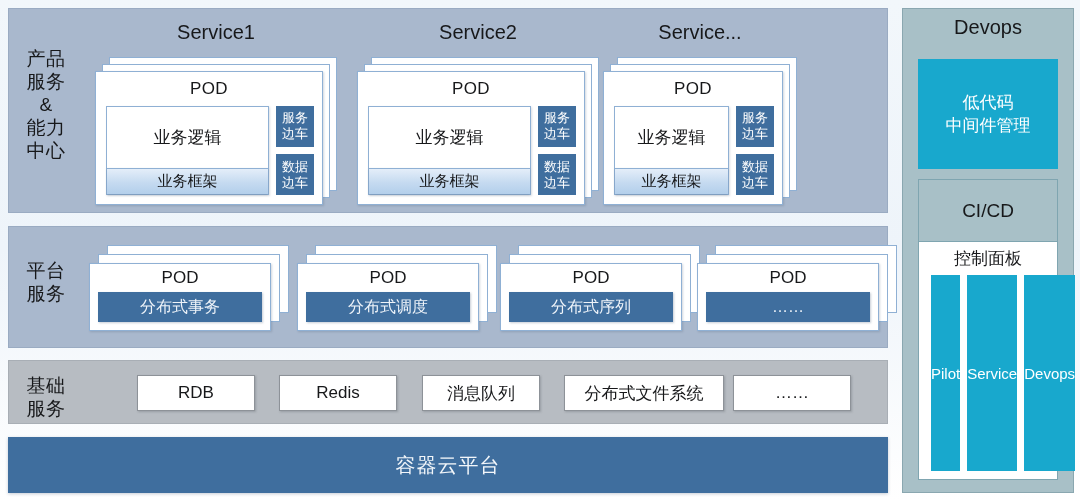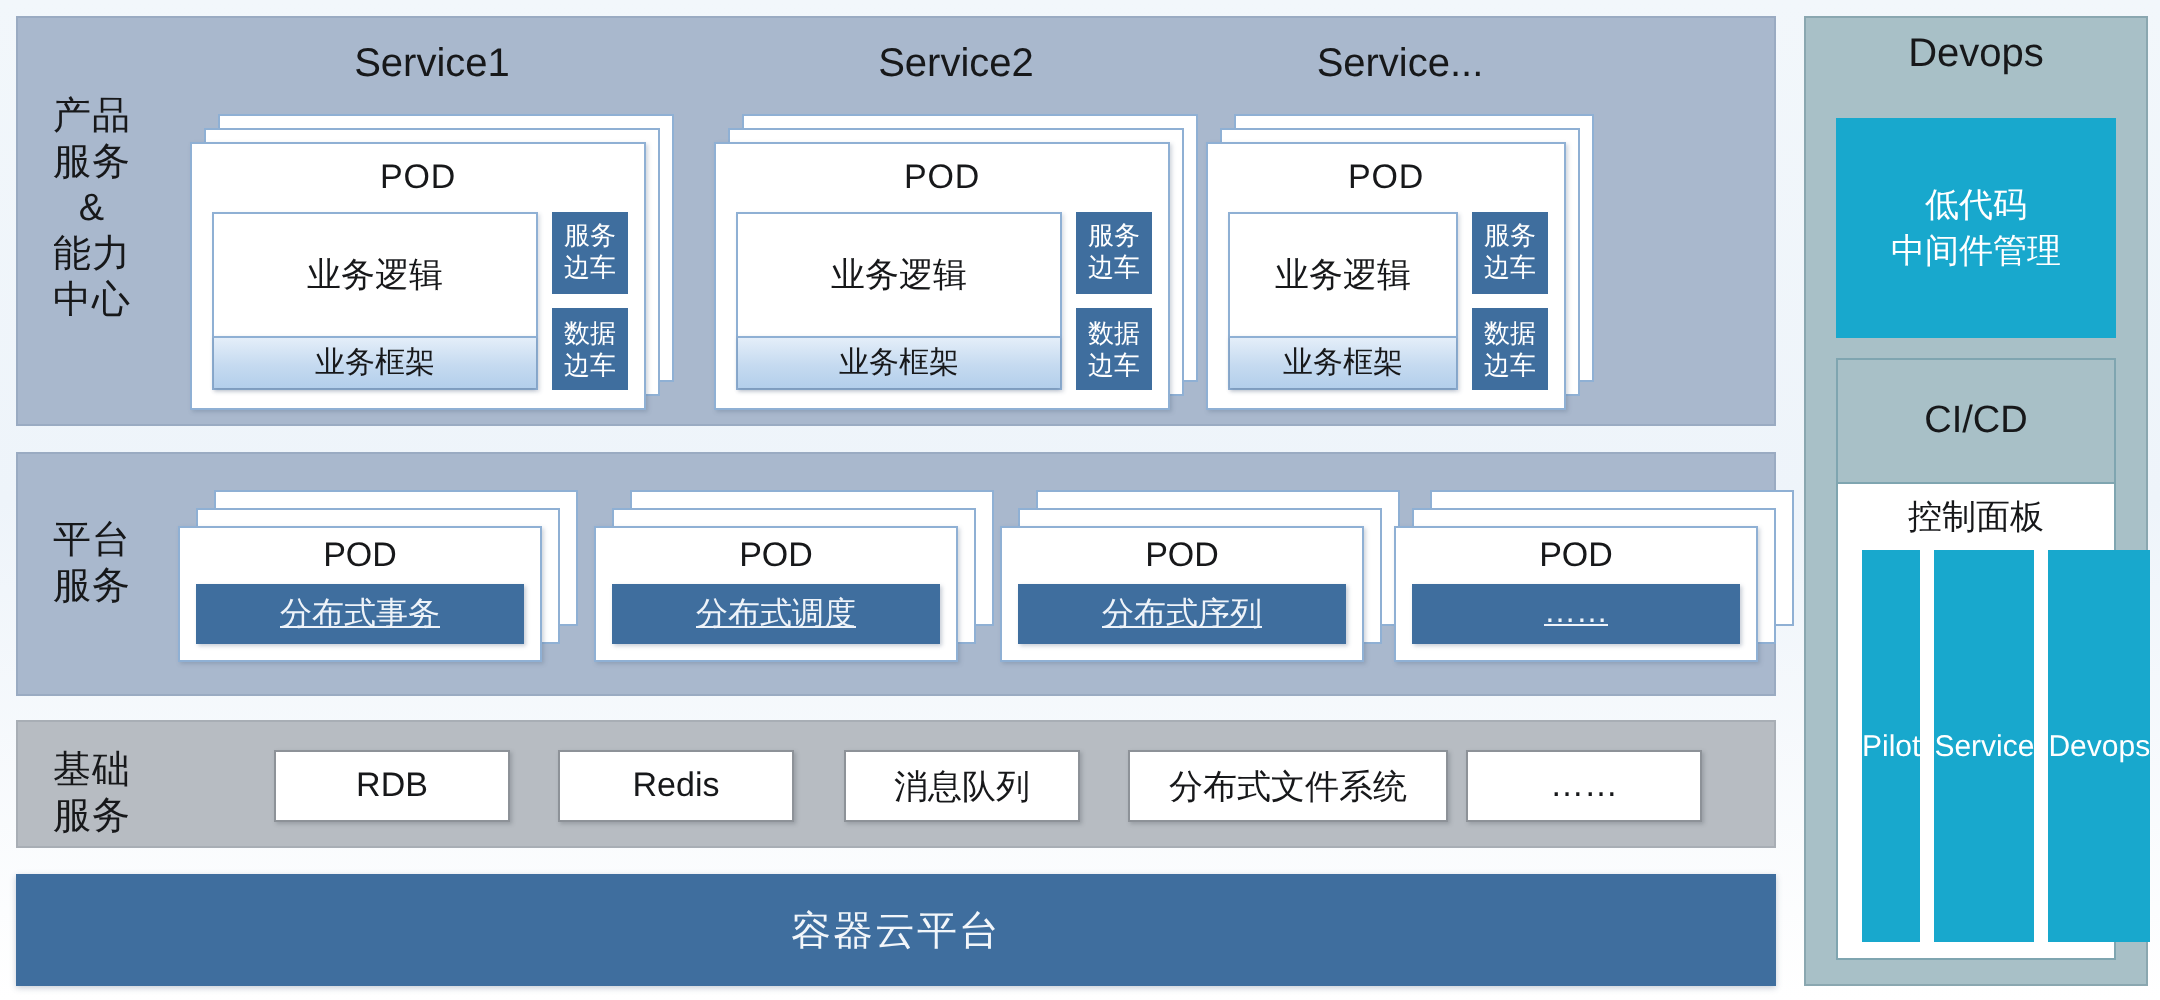"分布式事务" .plat-box { text-decoration: underline -> none }
